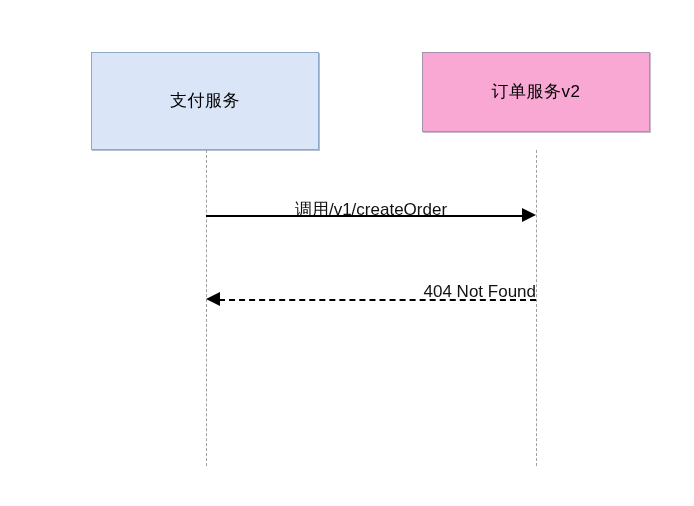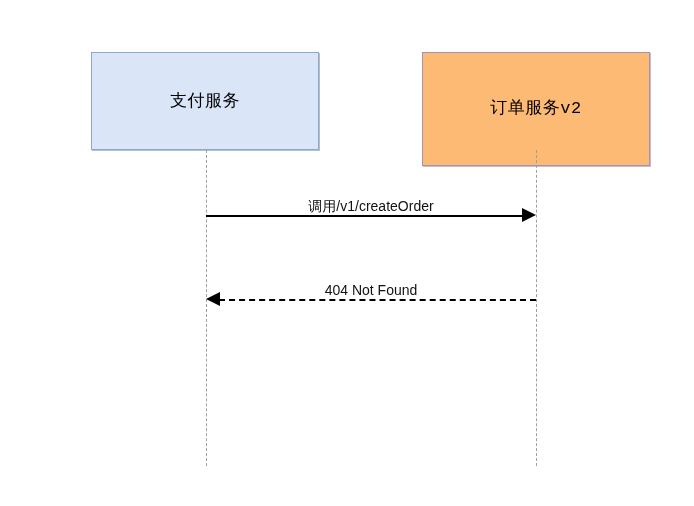"订单服务v2" .participant.order { background: #fdba74 -> #f9a8d4; font-family: Liberation Mono, monospace -> none; height: 114px -> 80px }
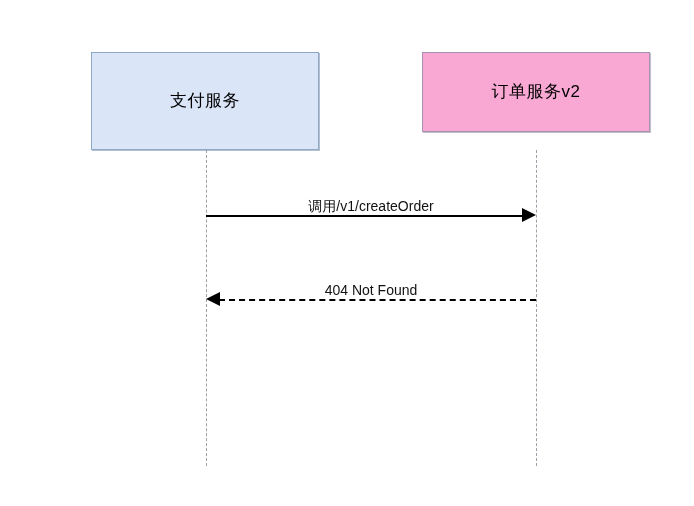"调用/v1/createOrder" .msg-label { font-size: 14px -> 17px }
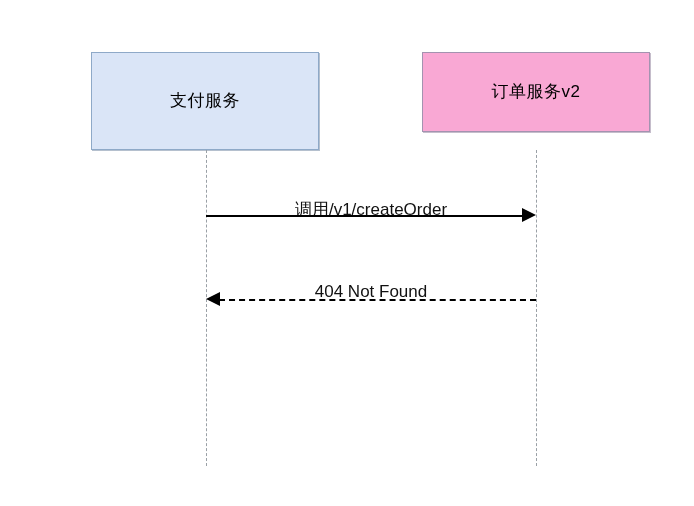"404 Not Found" div.msg-label { text-align: none -> right }
